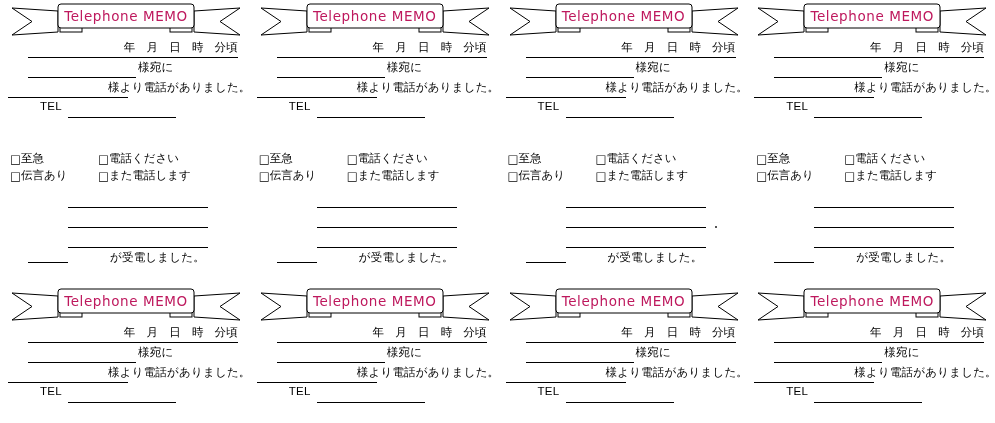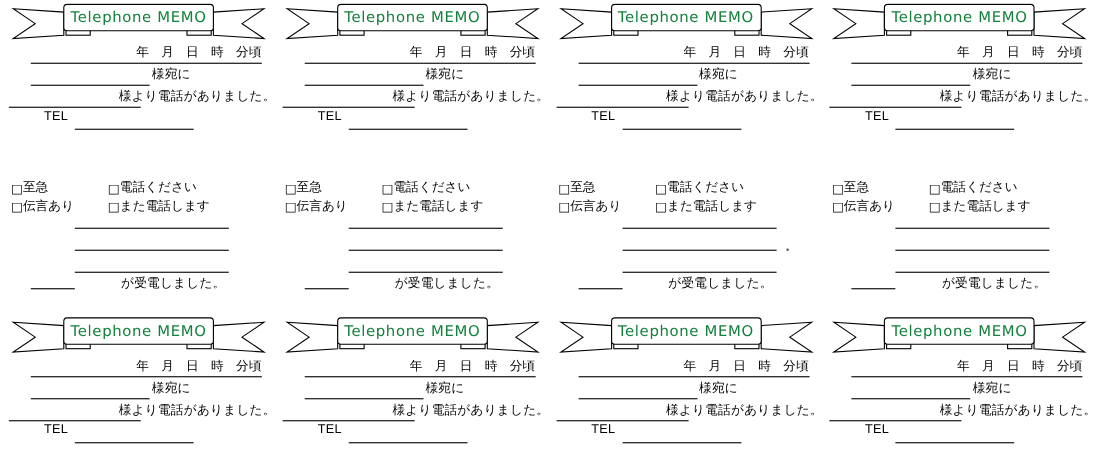"Telephone MEMO" .banner-title { color: #15803d -> #be185d }
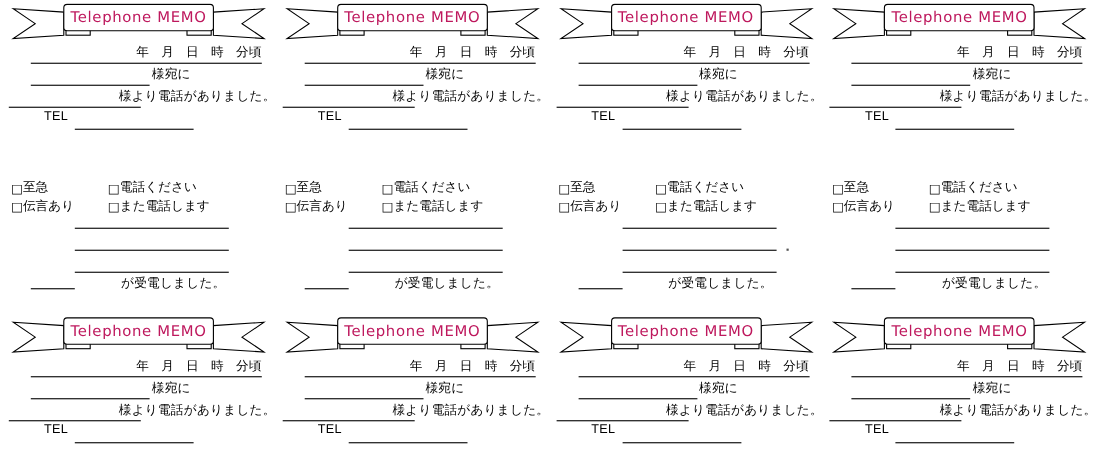"□電話ください" .chk-col2 { margin-top: 12px -> none }
